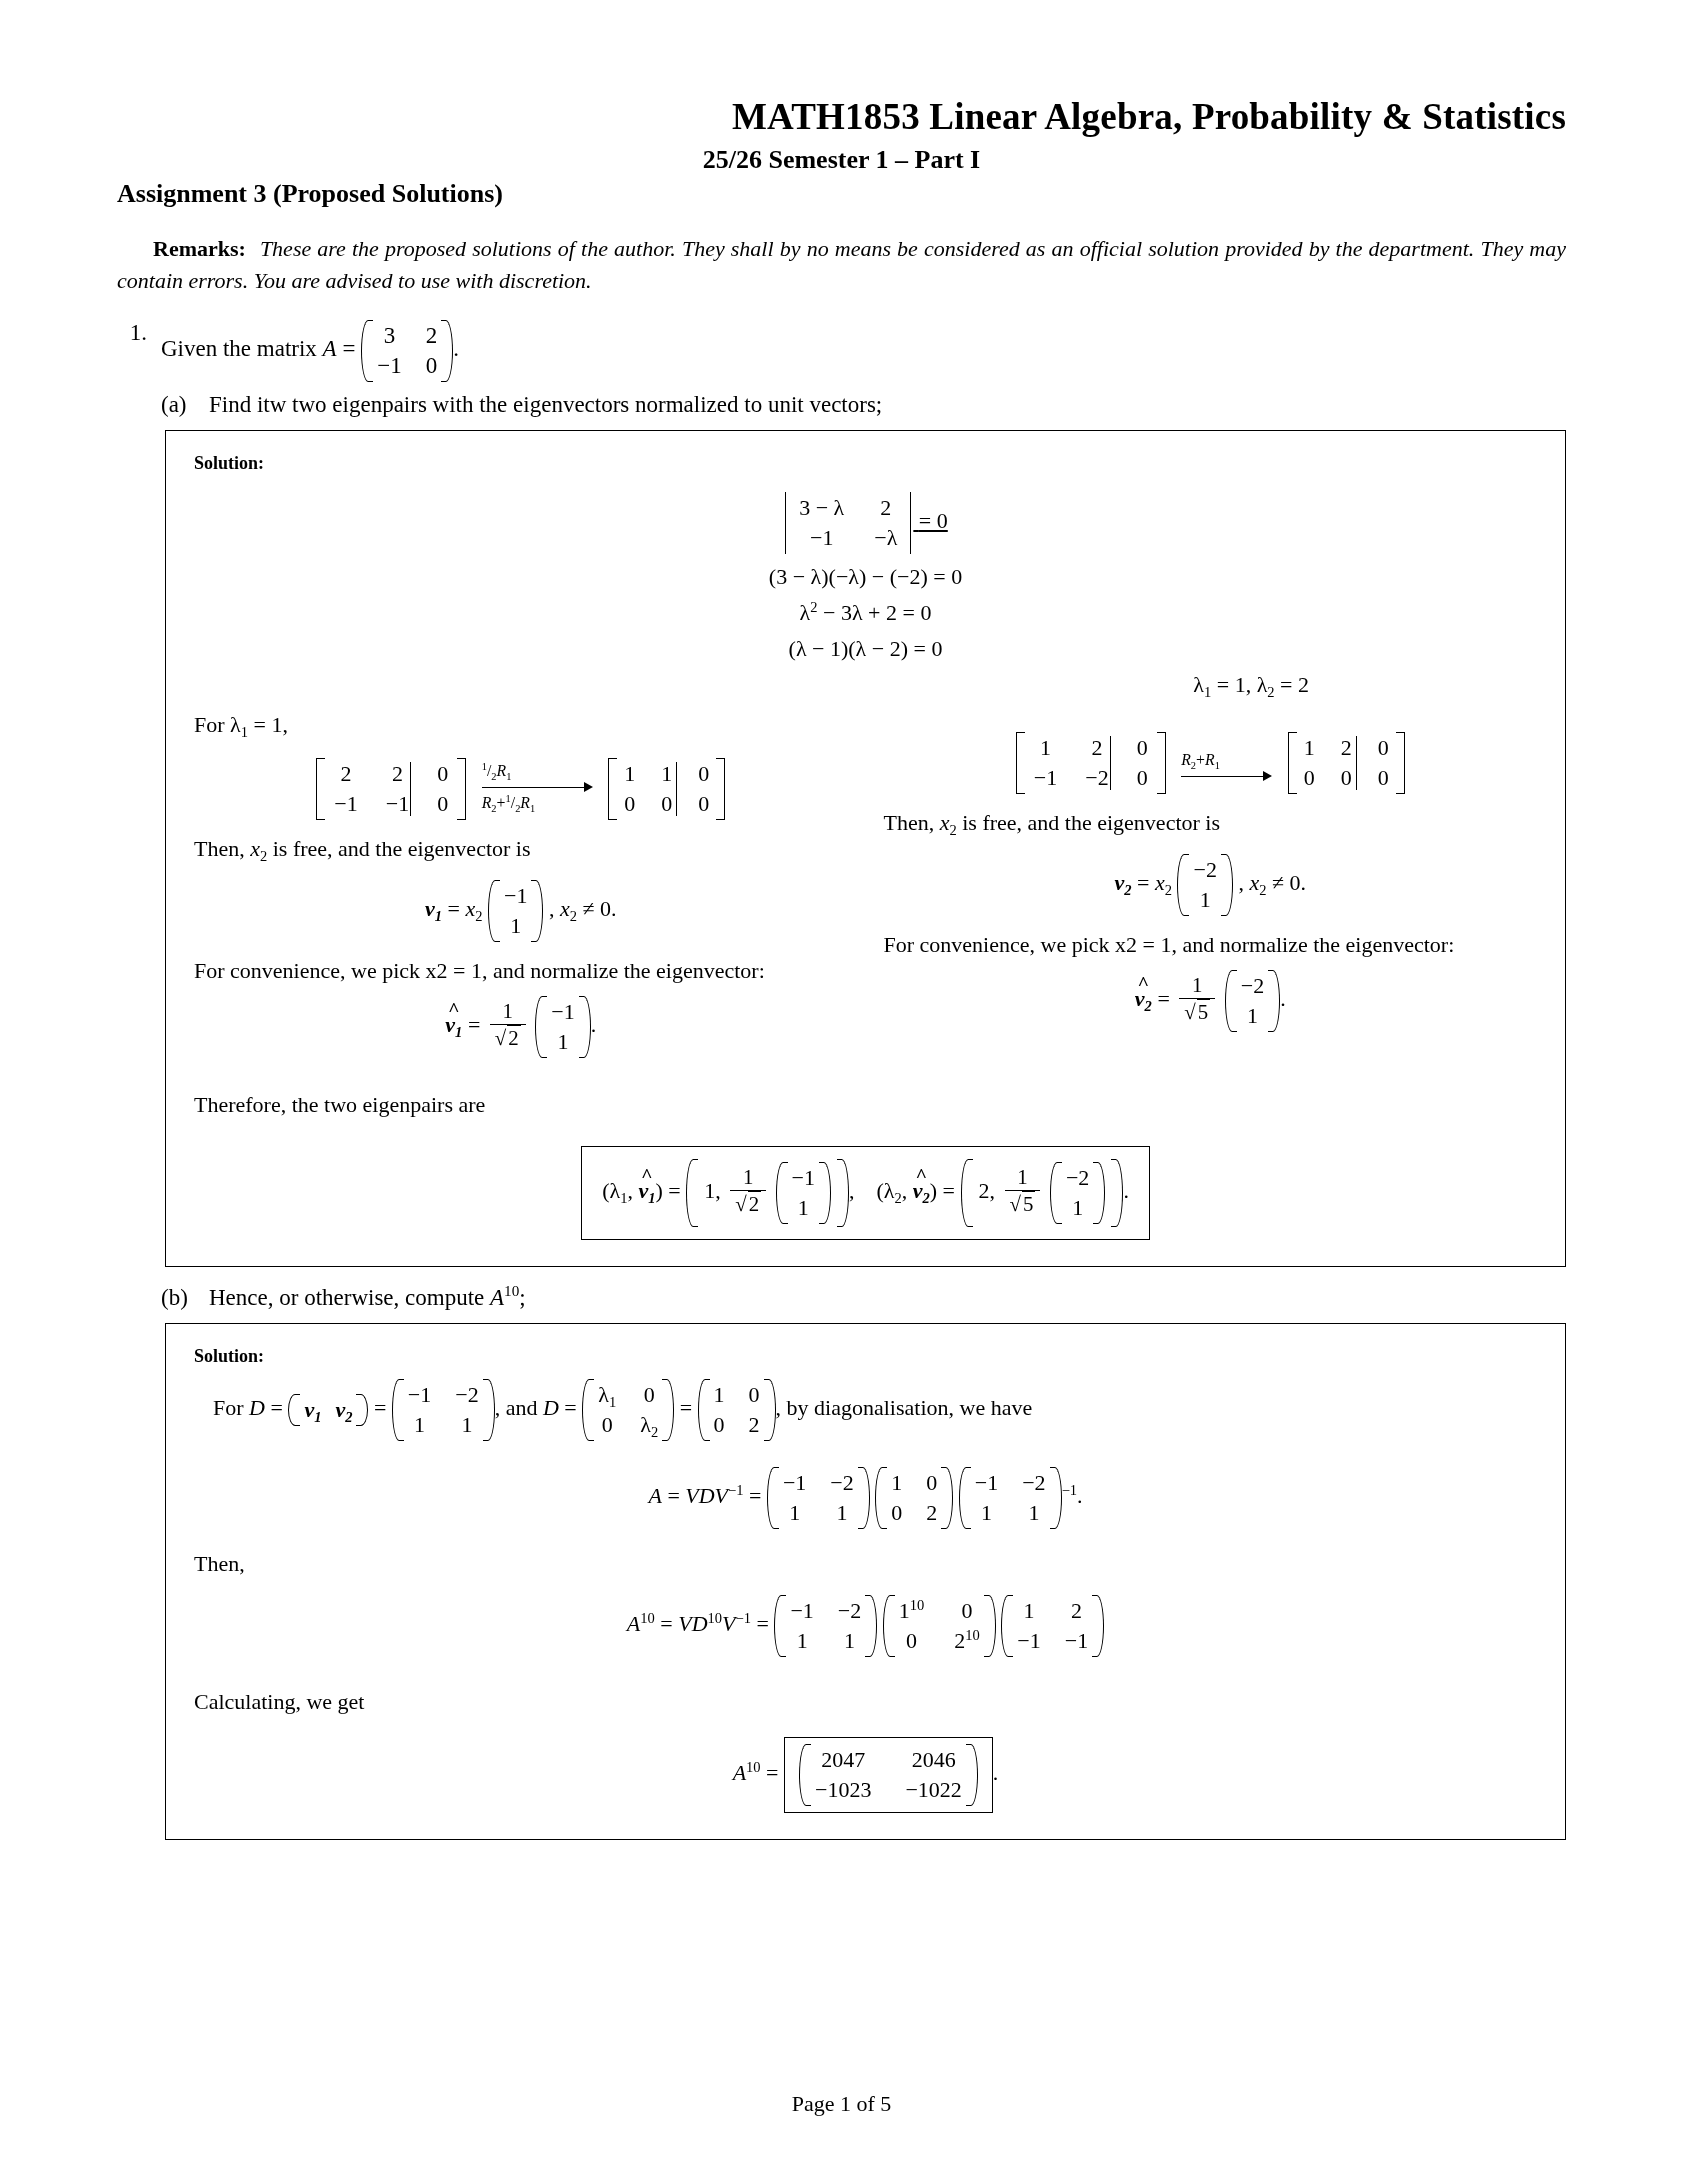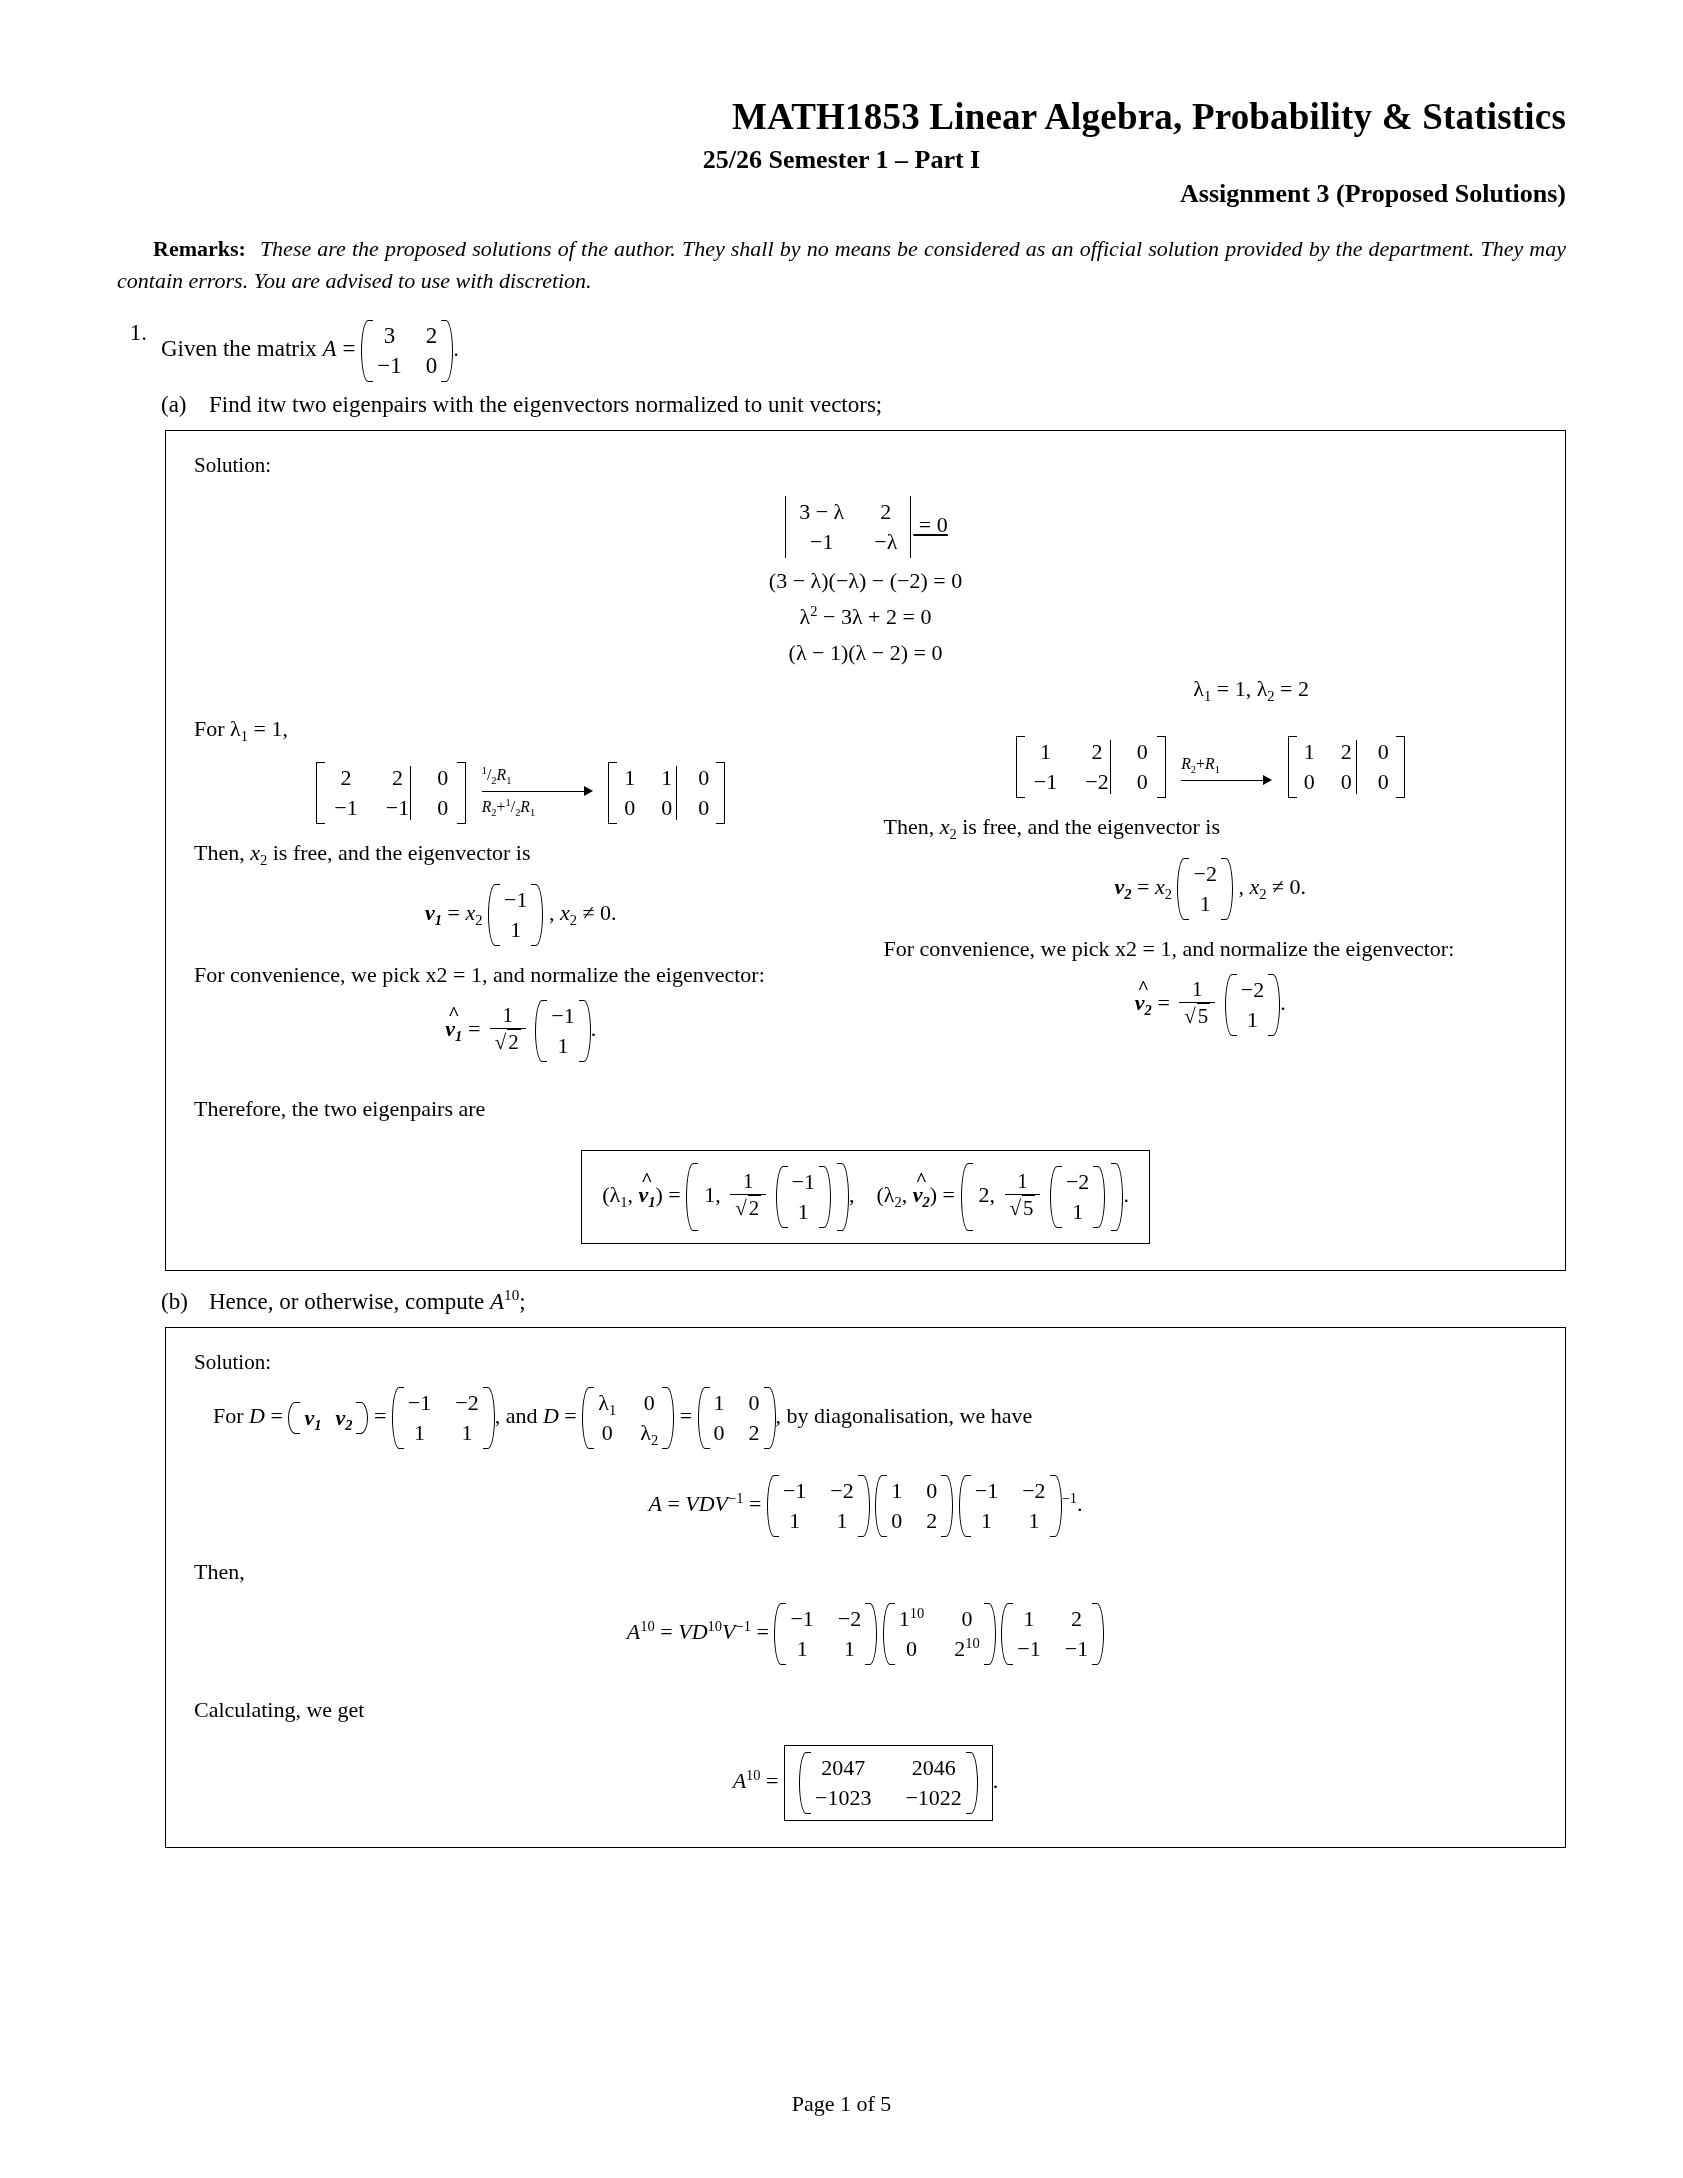"Assignment 3 (Proposed Solutions)" .title-sub2 { text-align: right -> left }
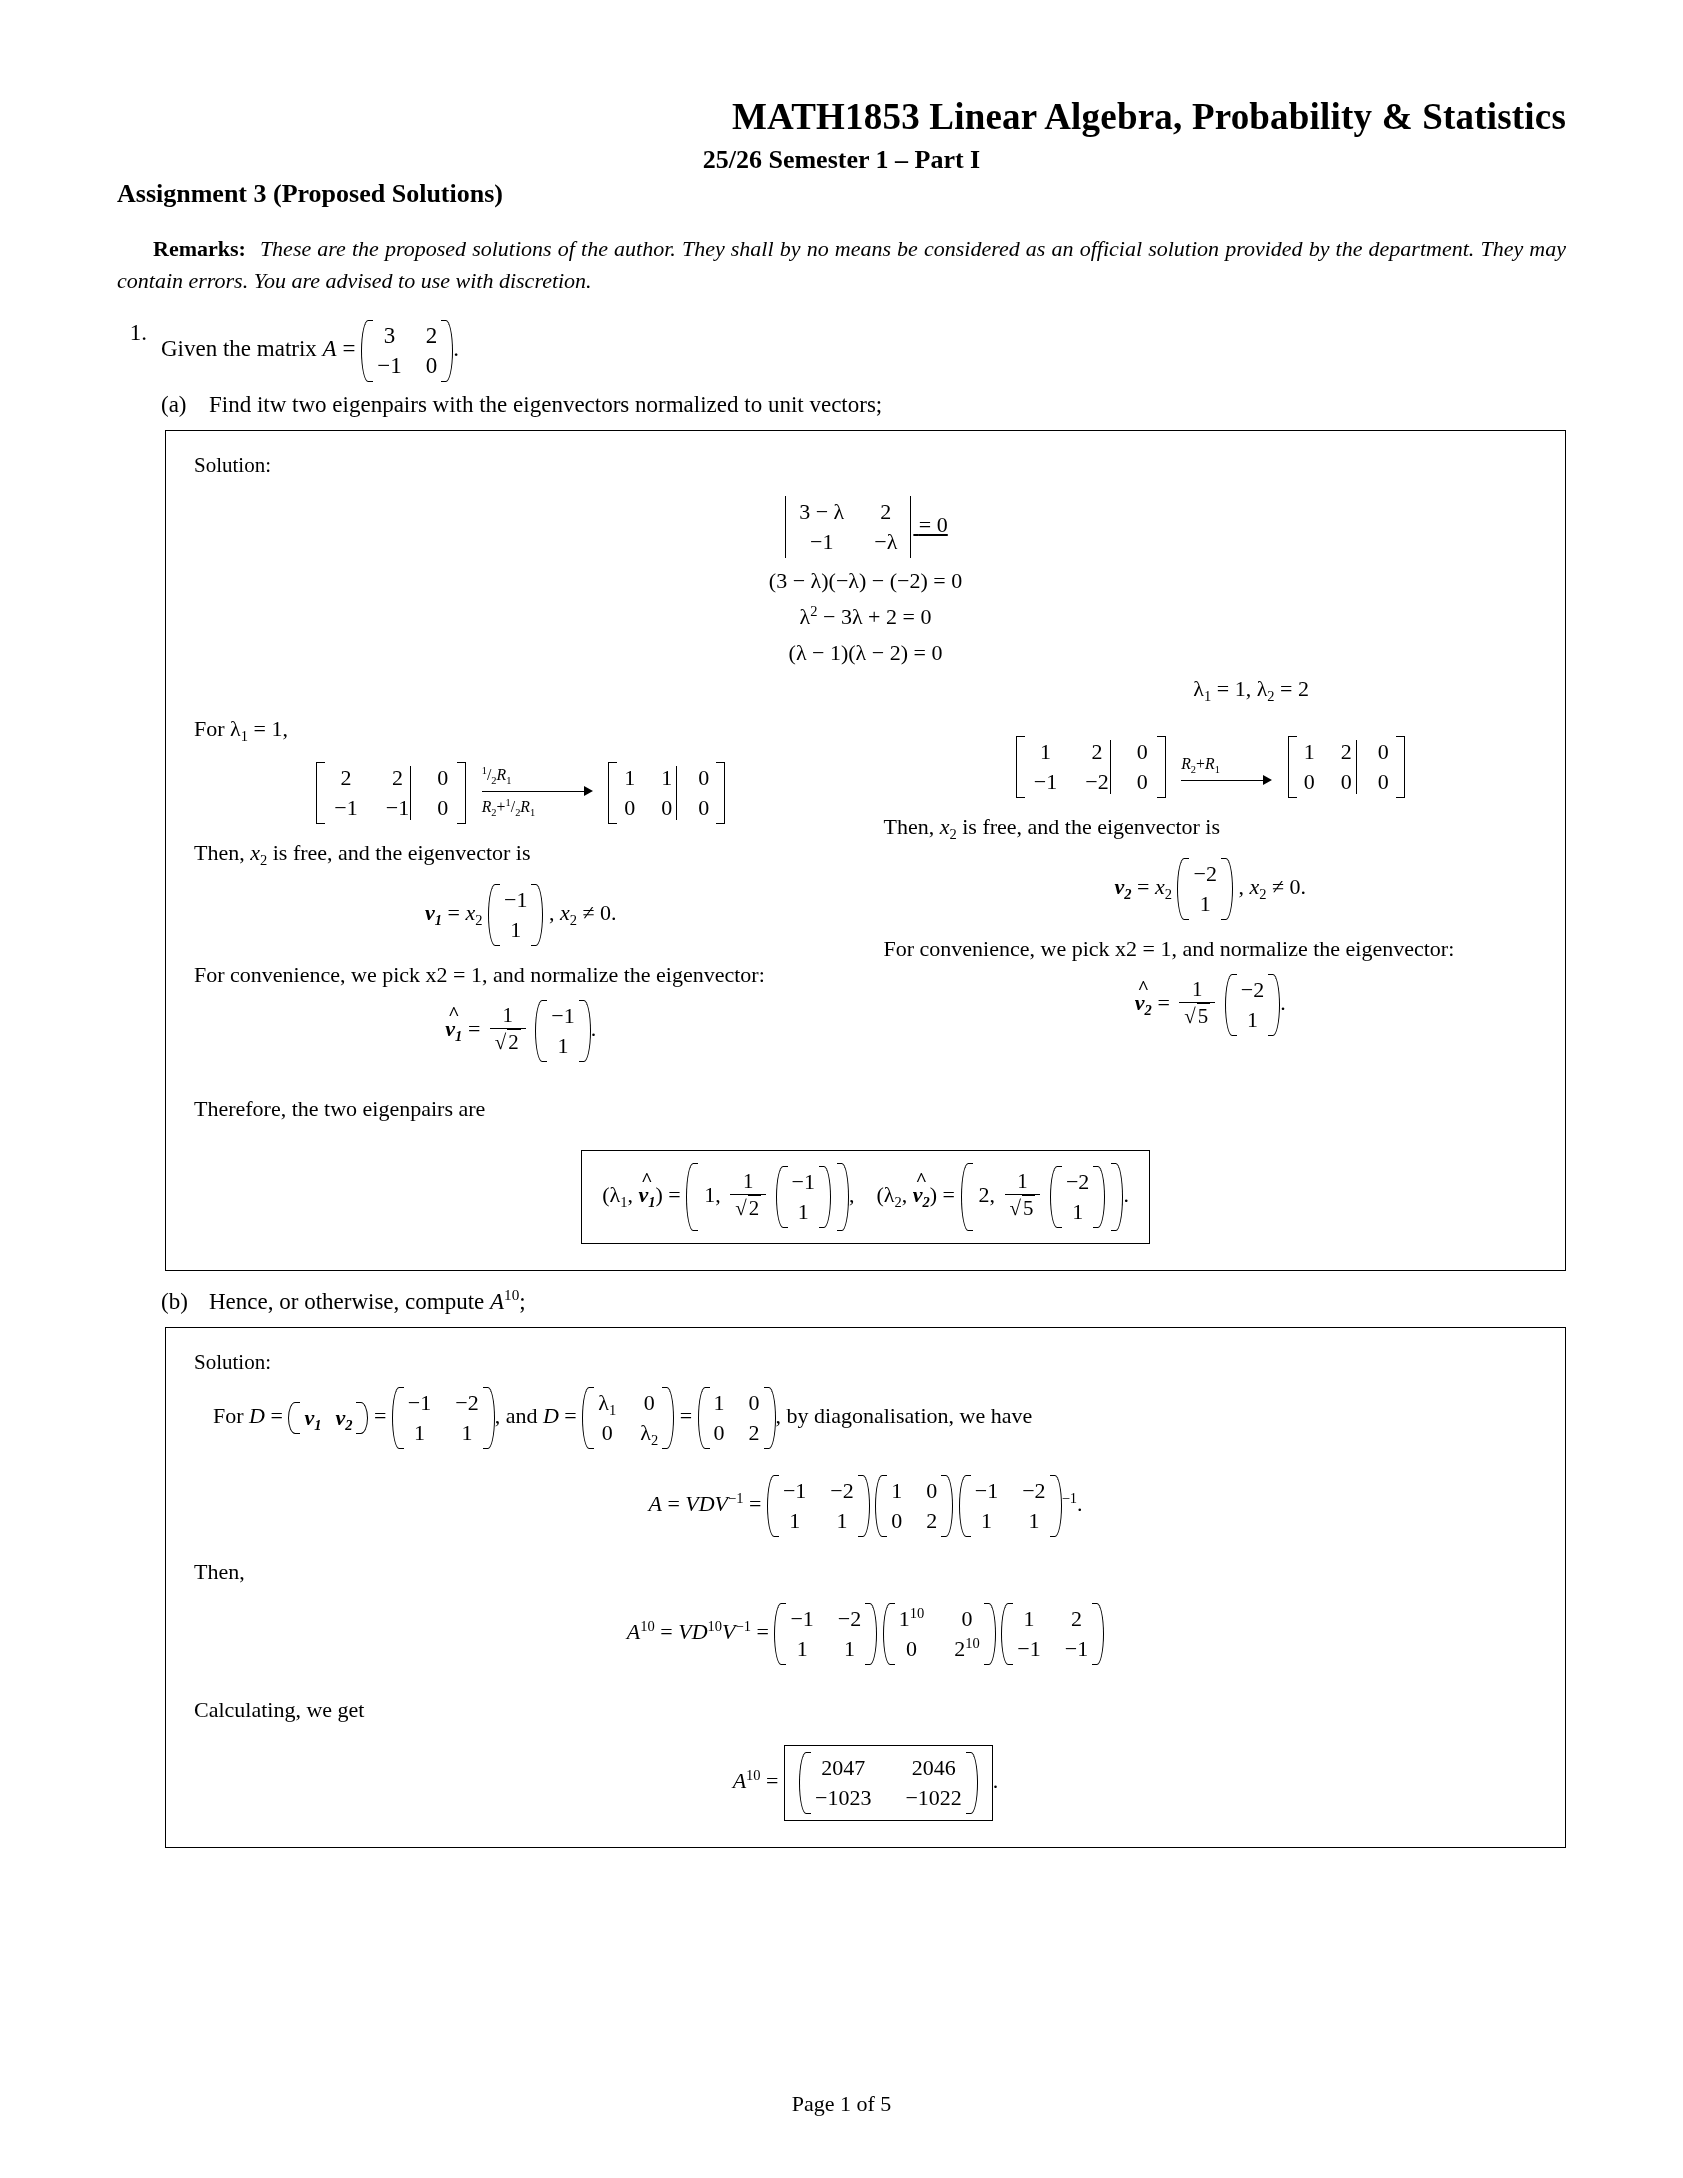"Solution:" .solbox .sol-head { font-size: 21px -> 18px; font-weight: normal -> bold }
